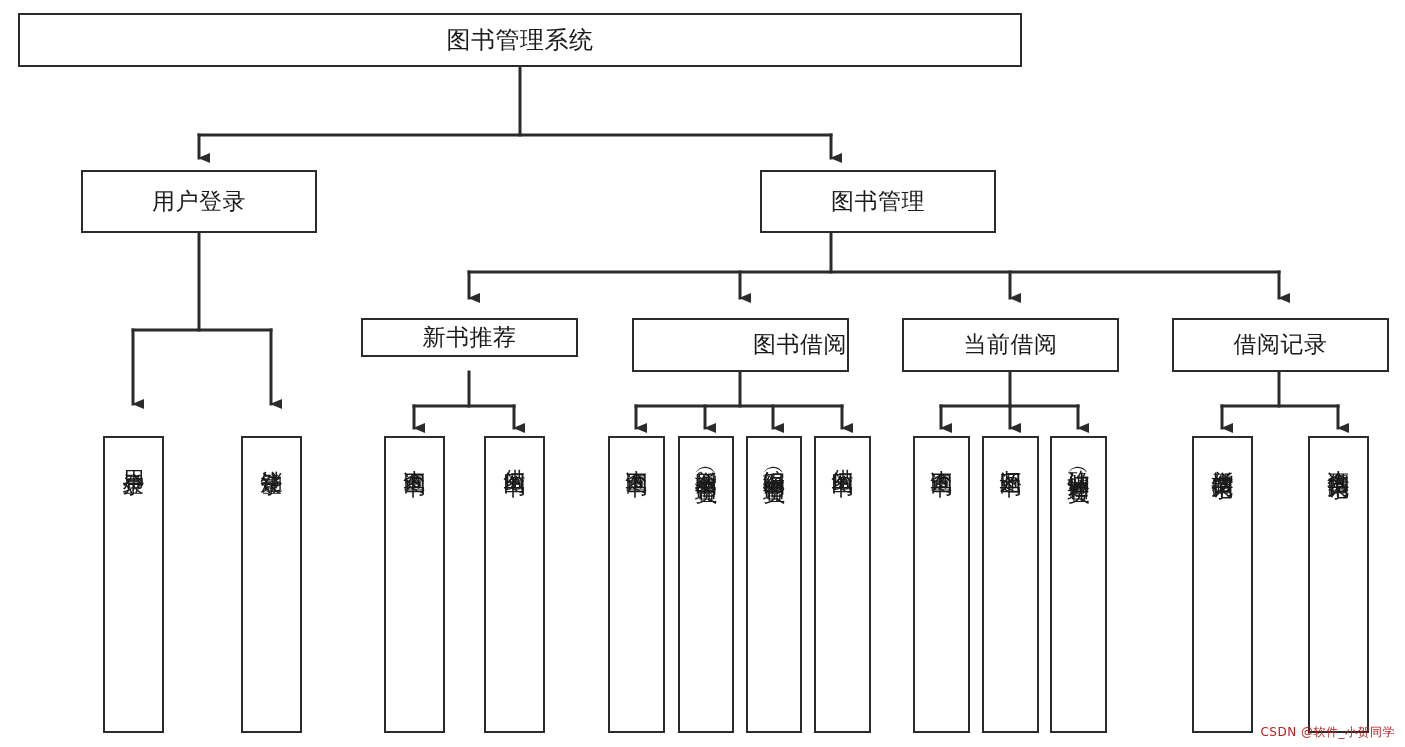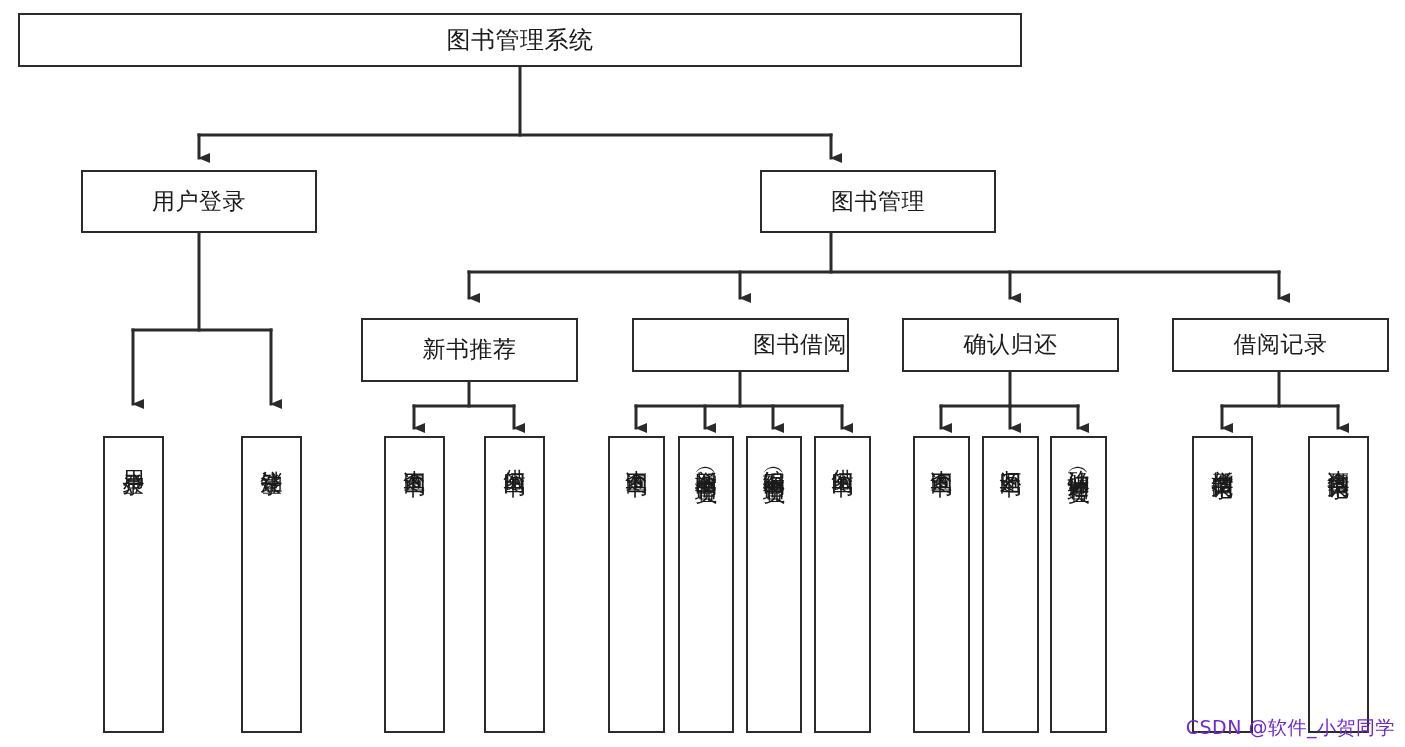"新书推荐" div.node { height: 64px -> 39px }
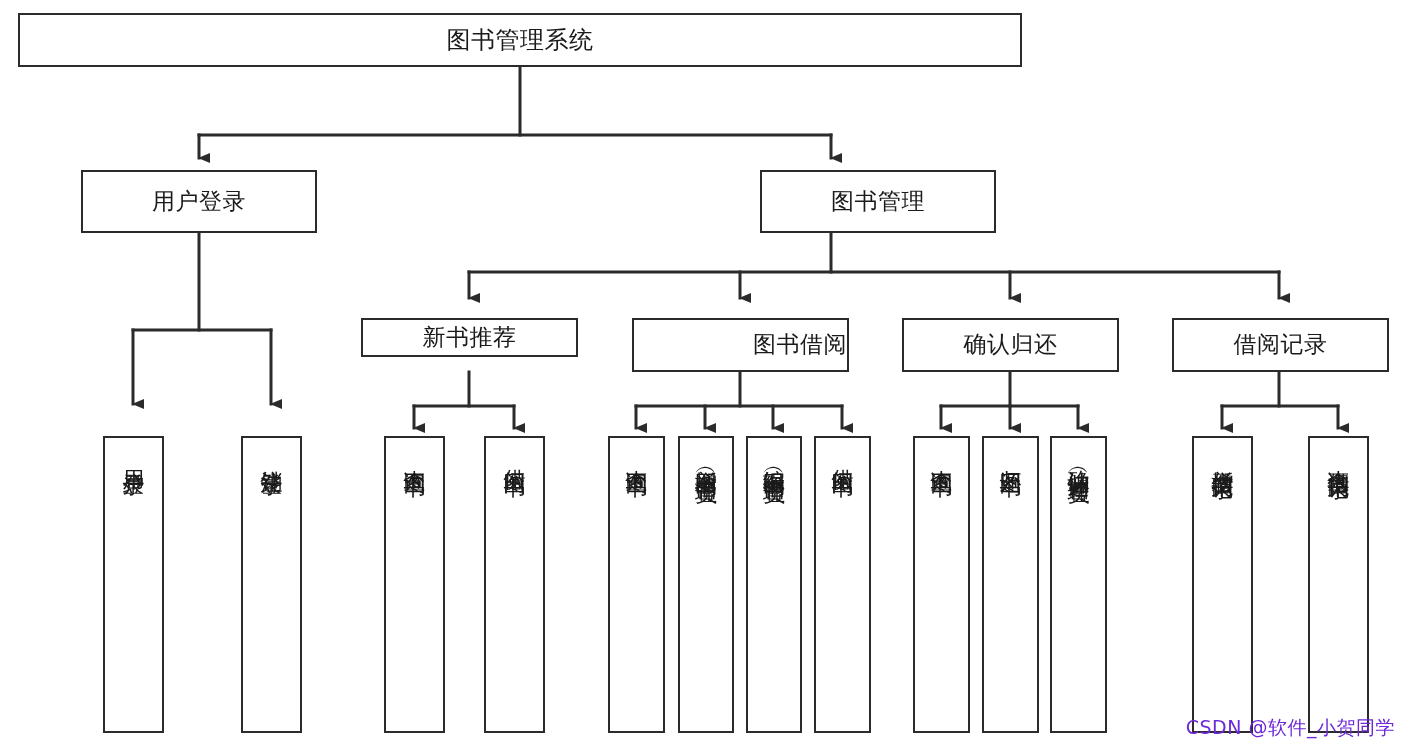"确认归还" span.label { text: 确认归还 -> 当前借阅 }
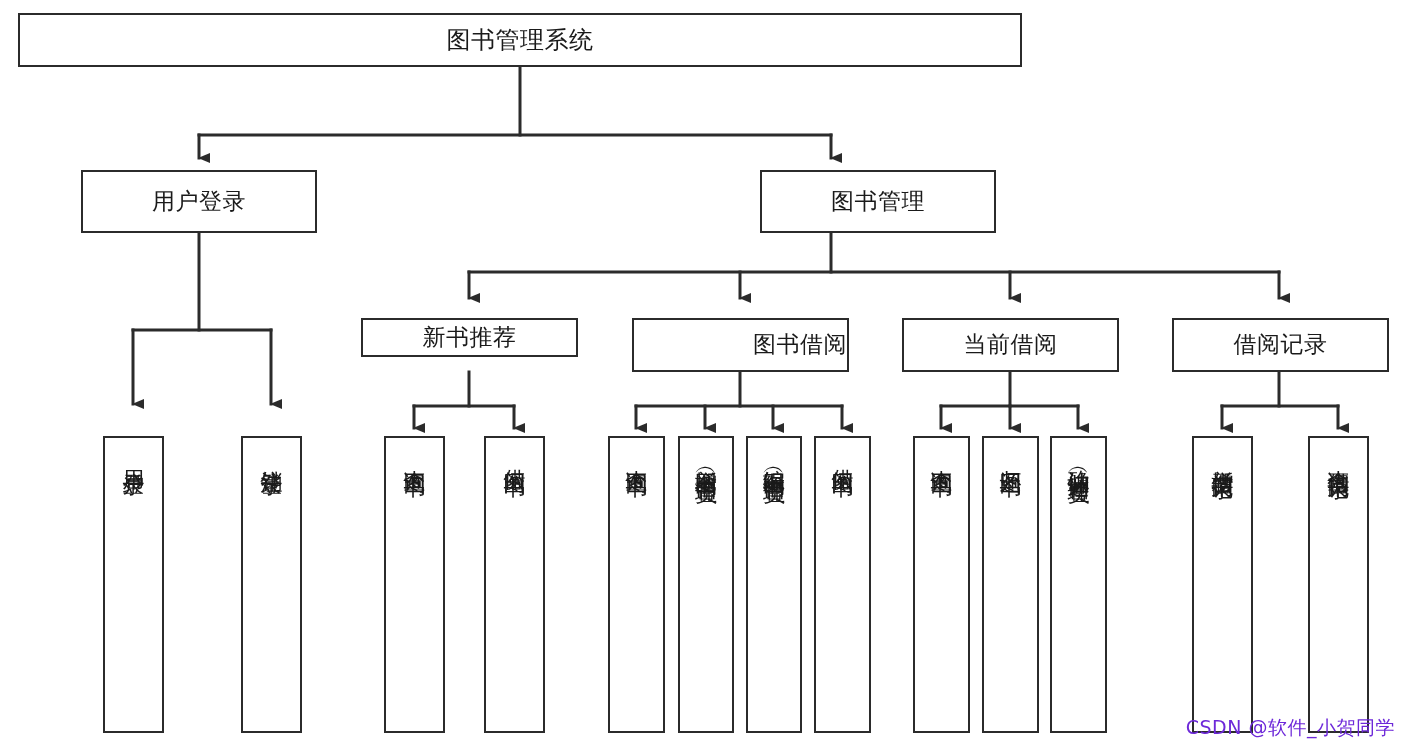"CSDN @软件_小贺同学" #watermark { color: #6d28d9 -> #b91c1c; font-size: 19px -> 12px }
